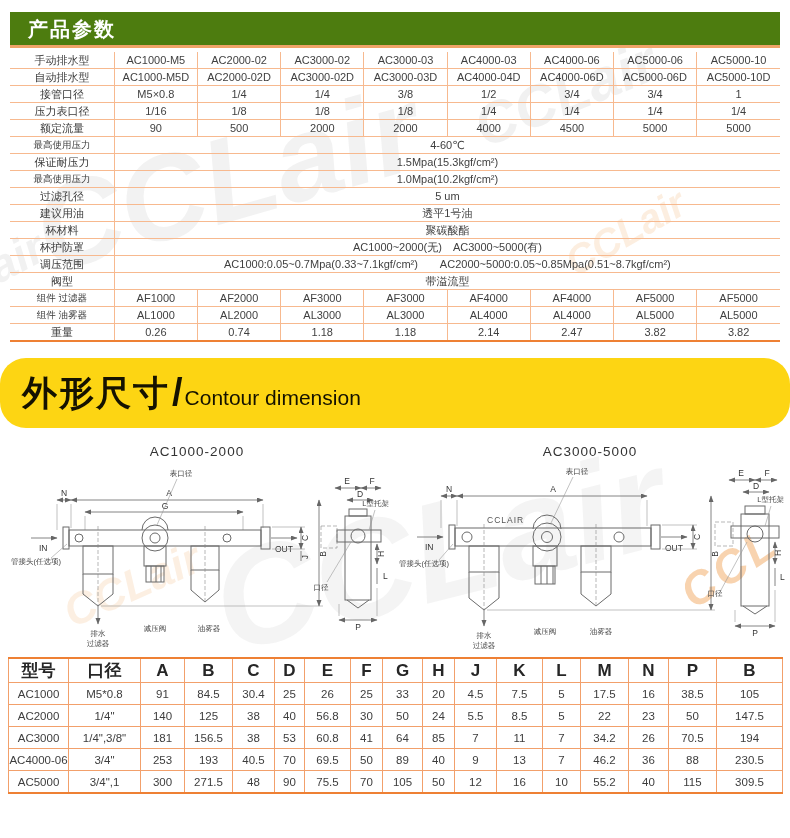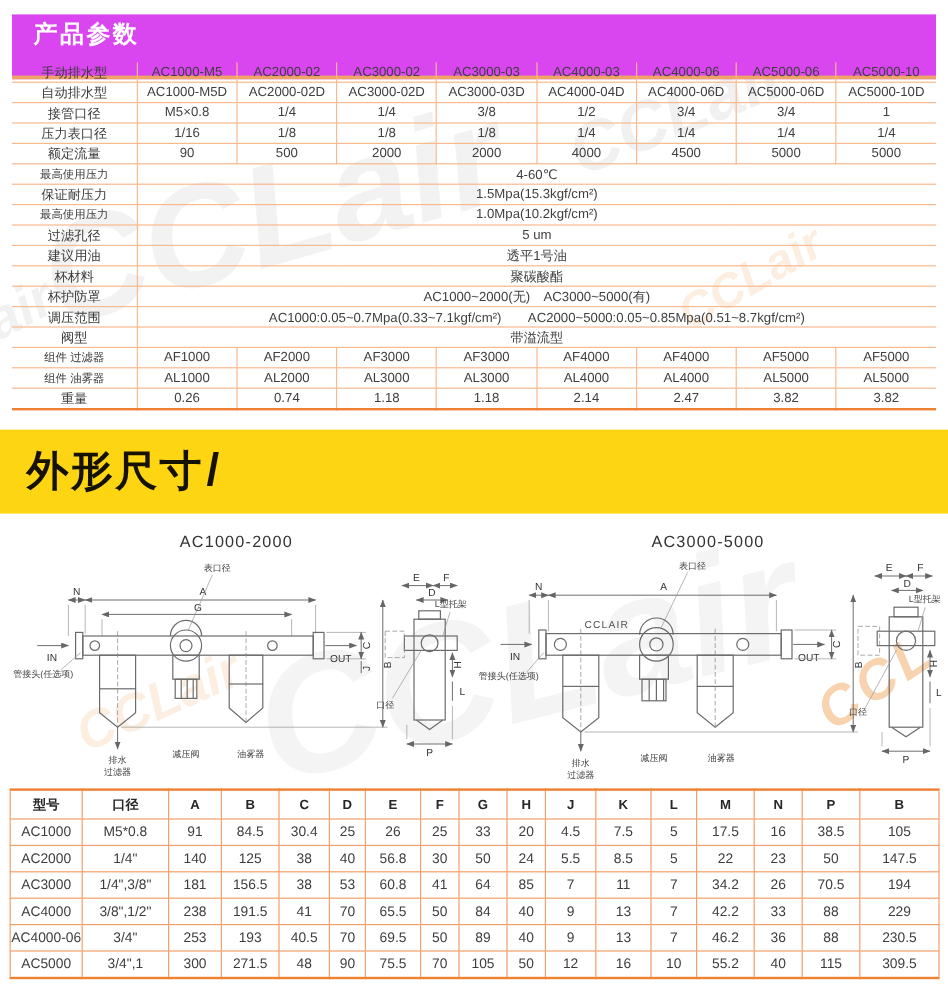"产品参数" .hdr { background: #d946ef -> #4d7c0f; height: 54px -> 36px }
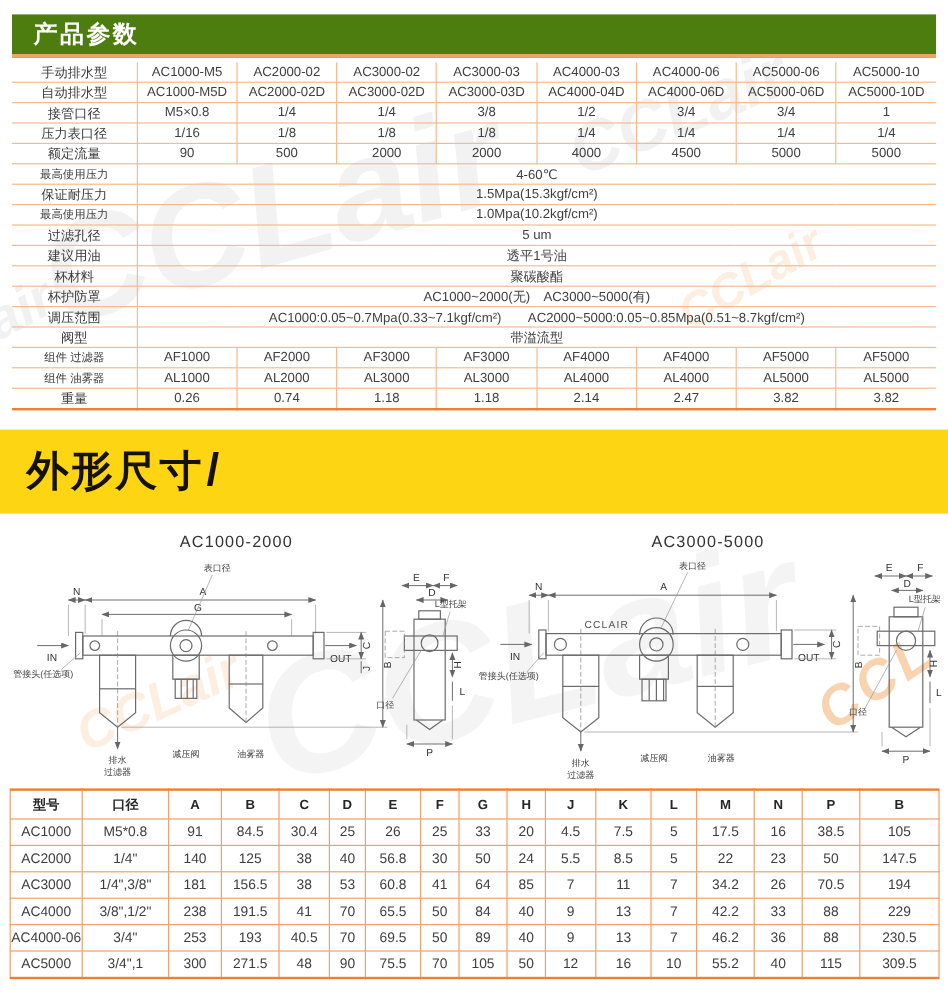"外形尺寸" .band { border-radius: none -> 26px }
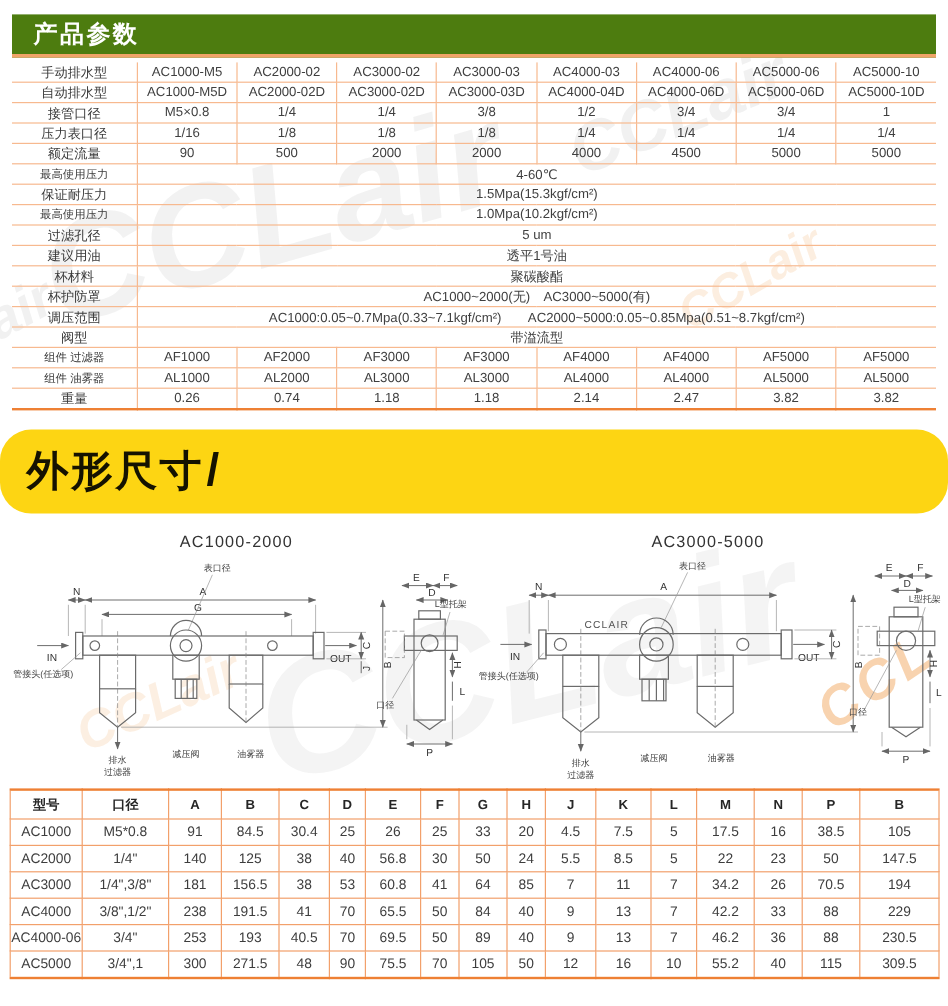"Contour dimension" span.en { html: none -> <span>Contour dimension</span> }
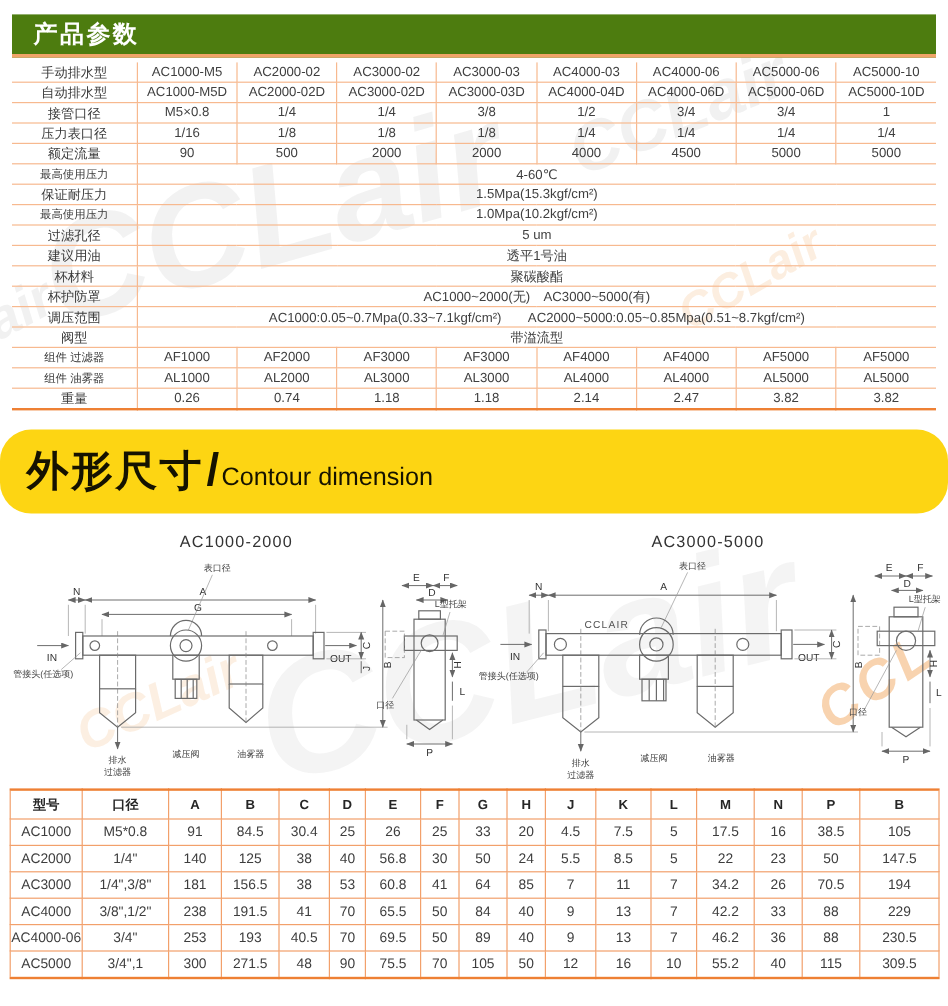"型号" .dimtab th { font-size: 11px -> 17px }
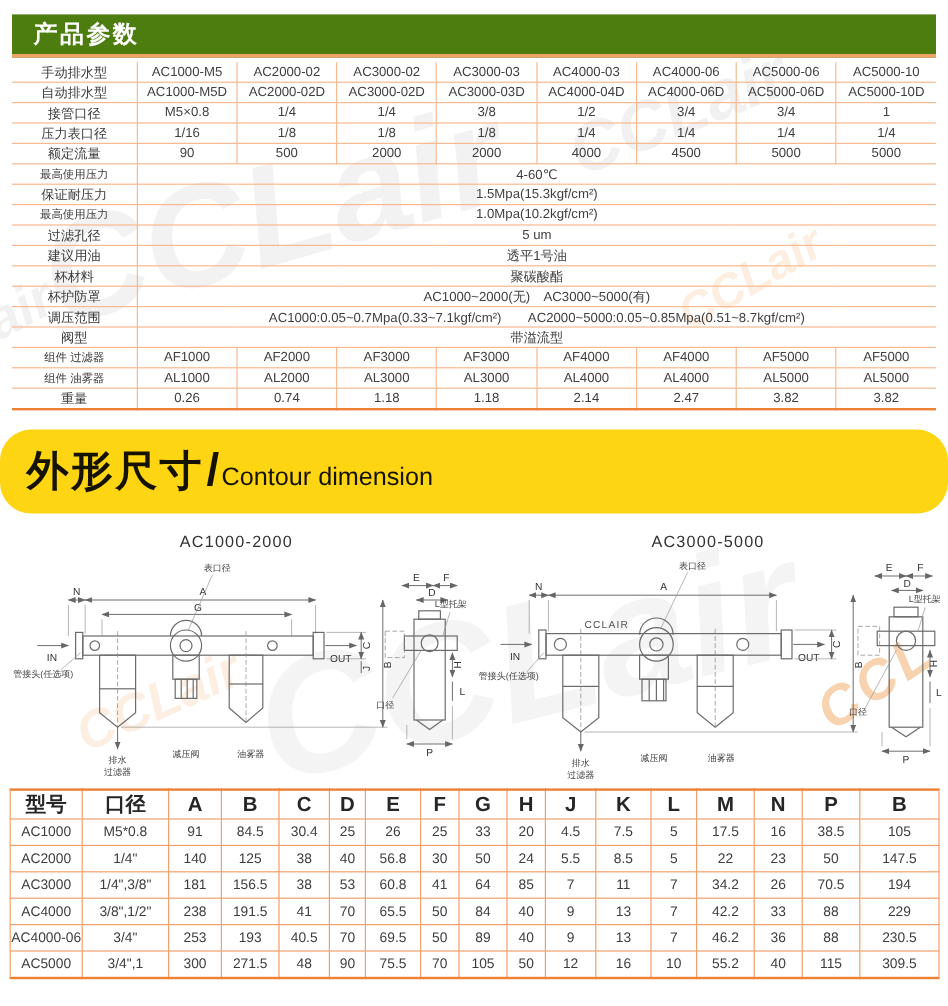"AC4000" tr { html: <tr> <td>AC4000</td> <td>3/8",1/2"</td> <td>238</td> <td>191.5</td> <td>41</td> <td>70</td> <td>65.5</td> <td>50</td> <td>84</td> <td>40</td> <td>9</td> <td>13</td> <td>7</td> <td>42.2</td> <td>33</td> <td>88</td> <td>229</td> </tr> -> none }
